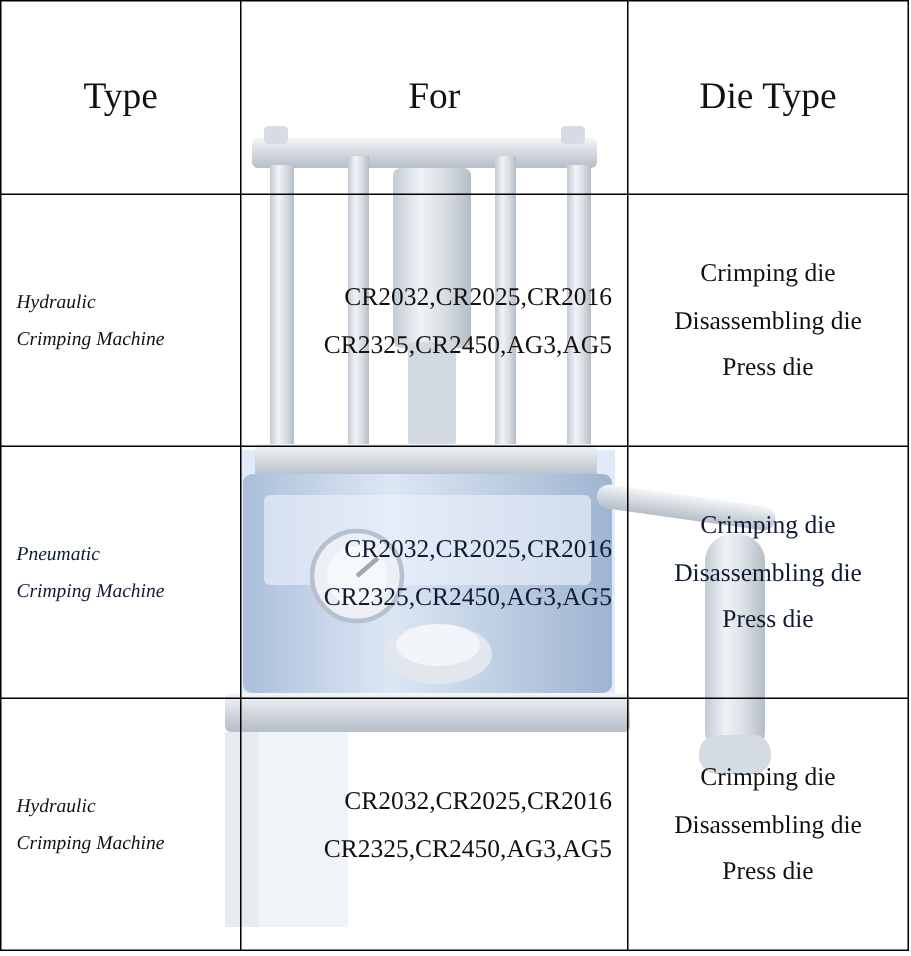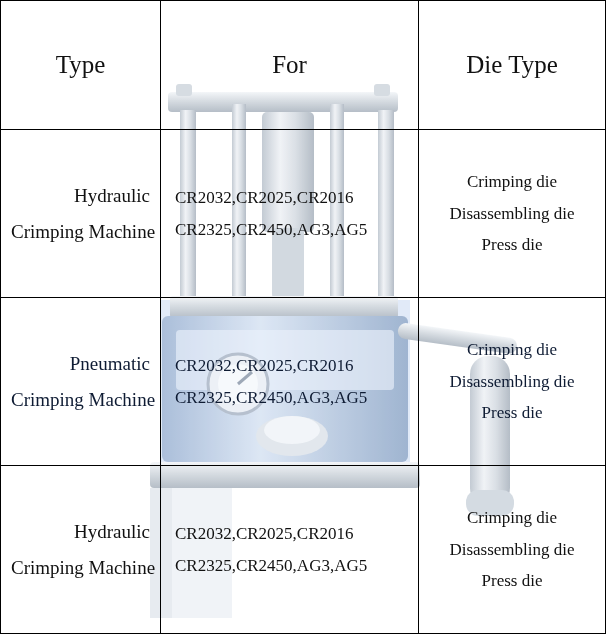"Hydraulic" .cell-type { font-size: 19px -> 13px; font-style: none -> italic; text-align: right -> left }
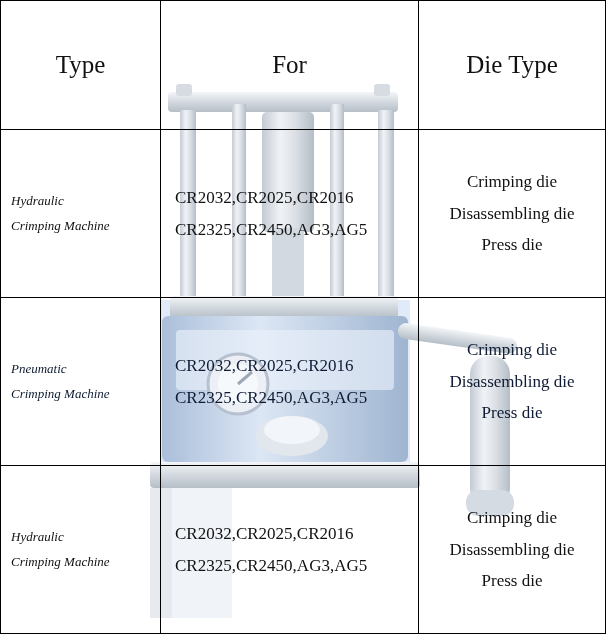"CR2032,CR2025,CR2016" .cell-for { text-align: left -> right }
